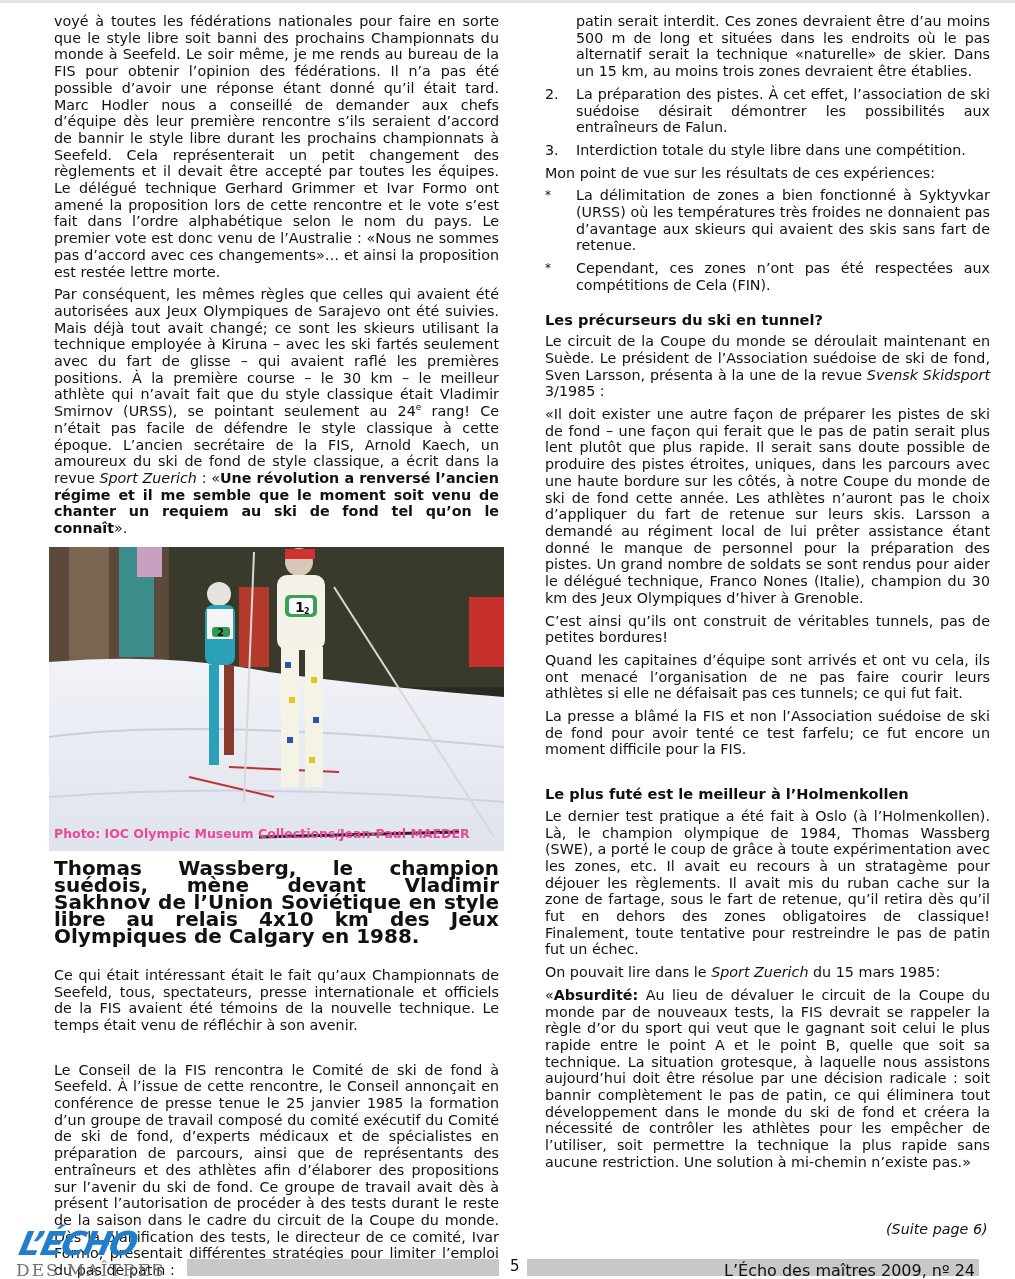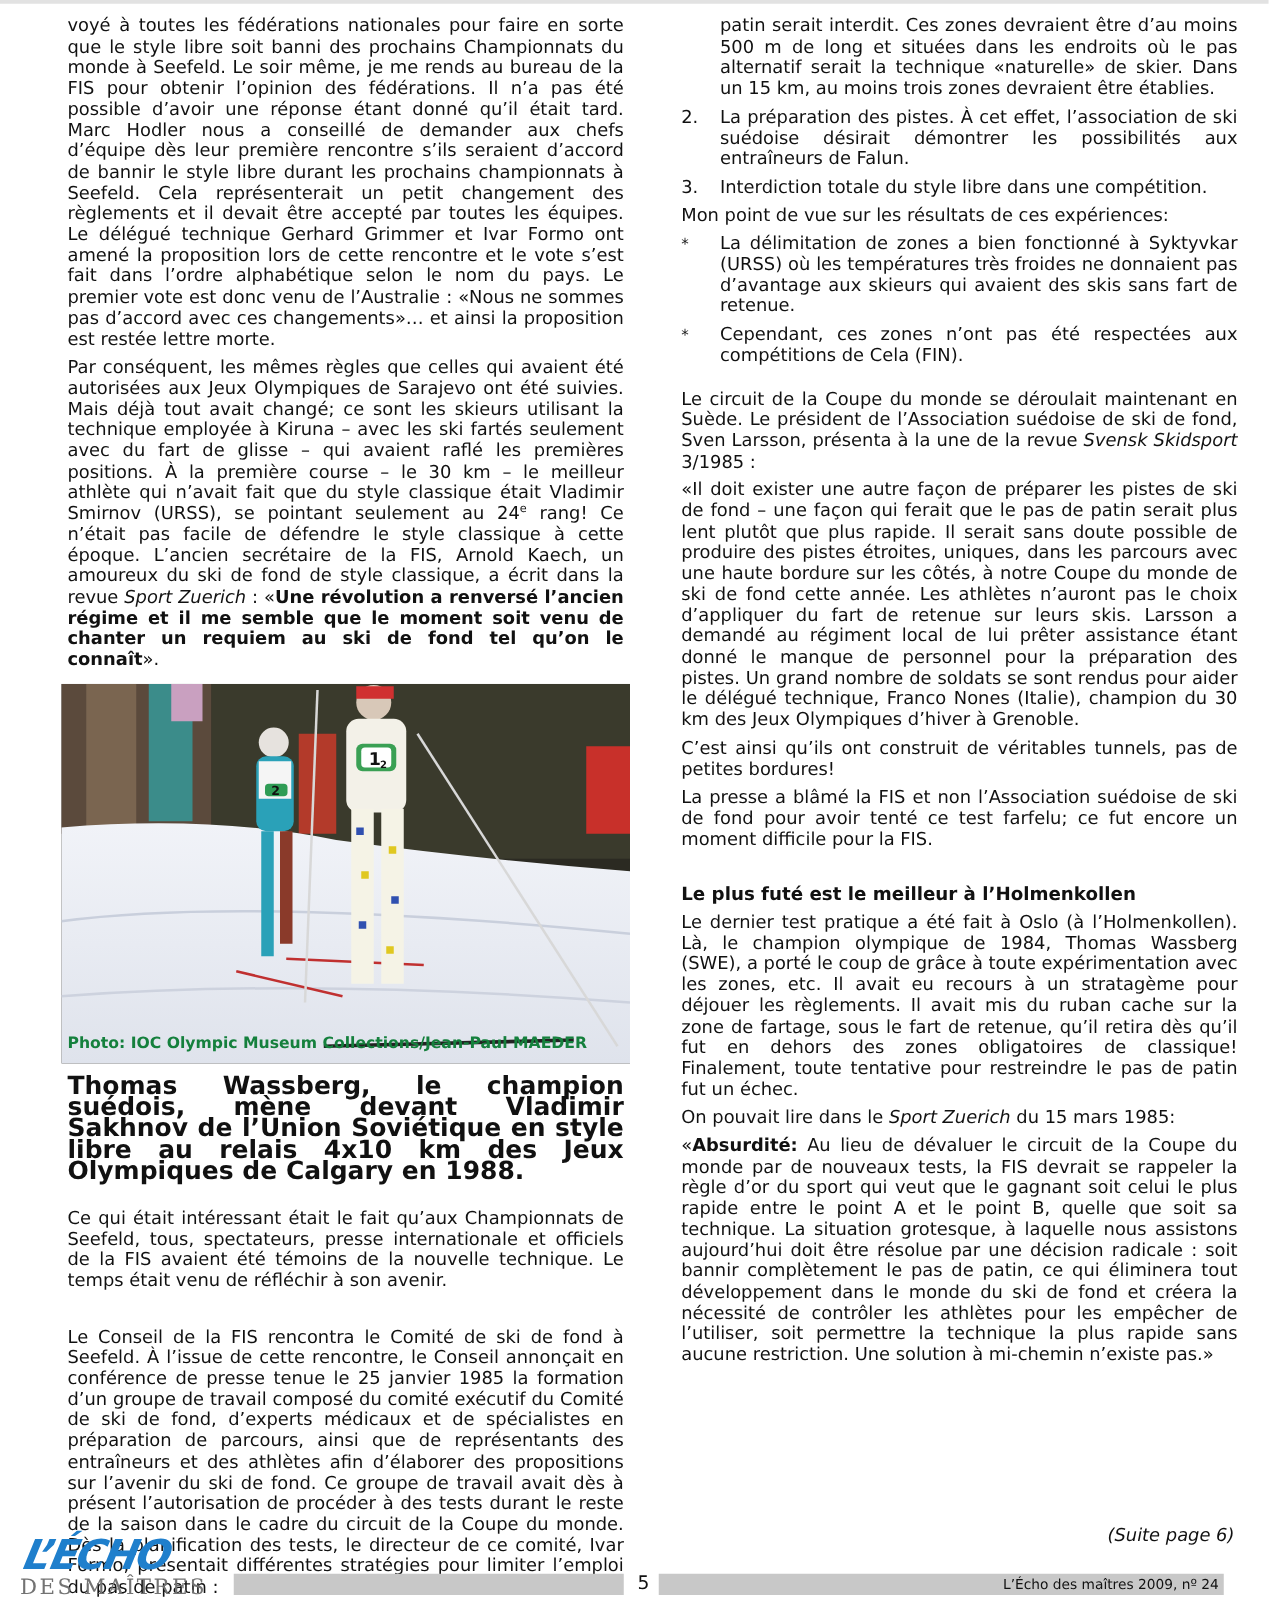"Les précurseurs du ski en" div.heading { html: none -> <div>Les précurseurs du ski en tunnel?</div> }
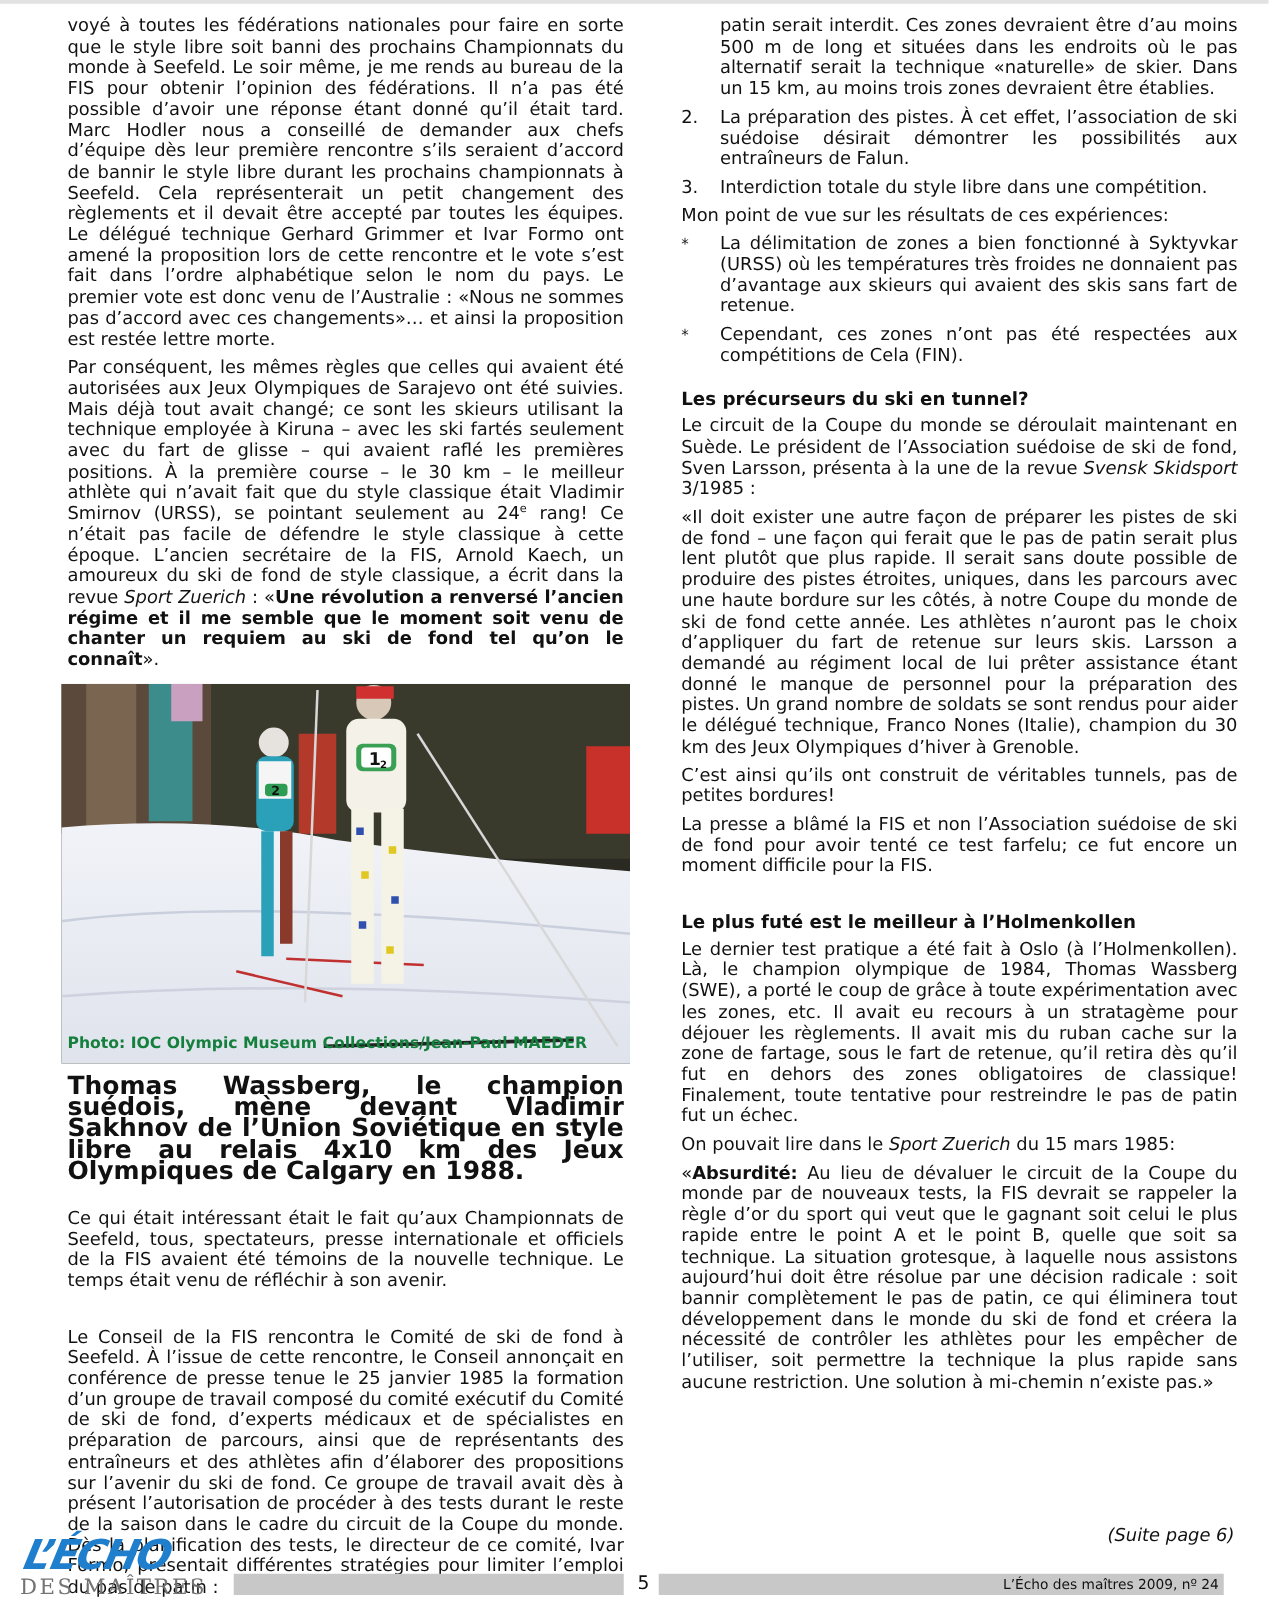"Quand les capitaines d’équipe sont" p { html: none -> <p>Quand les capitaines d’équipe sont arrivés et ont vu cela, ils ont menacé l’organisation de ne pas faire courir leurs athlètes si elle ne défaisait pas ces tunnels; ce qui fut fait.</p> }
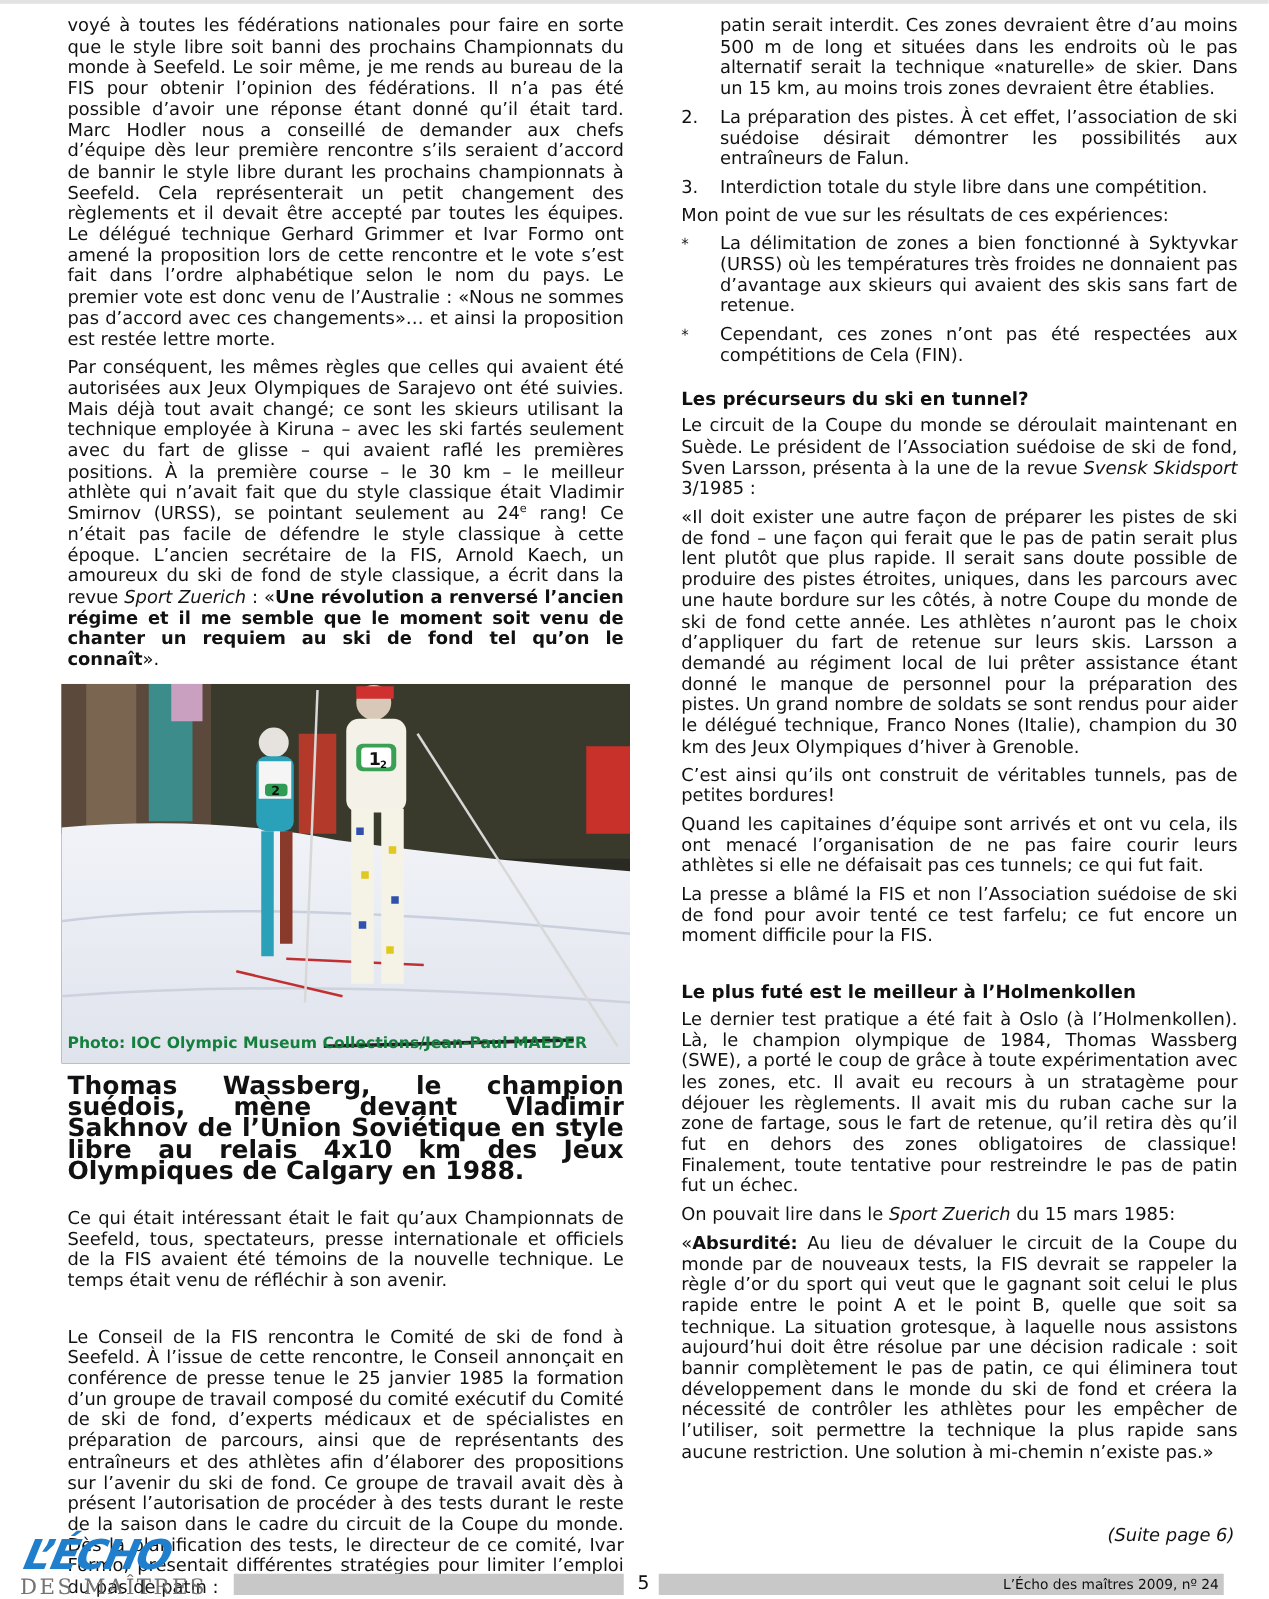"Photo: IOC Olympic Museum" .photo-credit { color: #15803d -> #ec4899 }
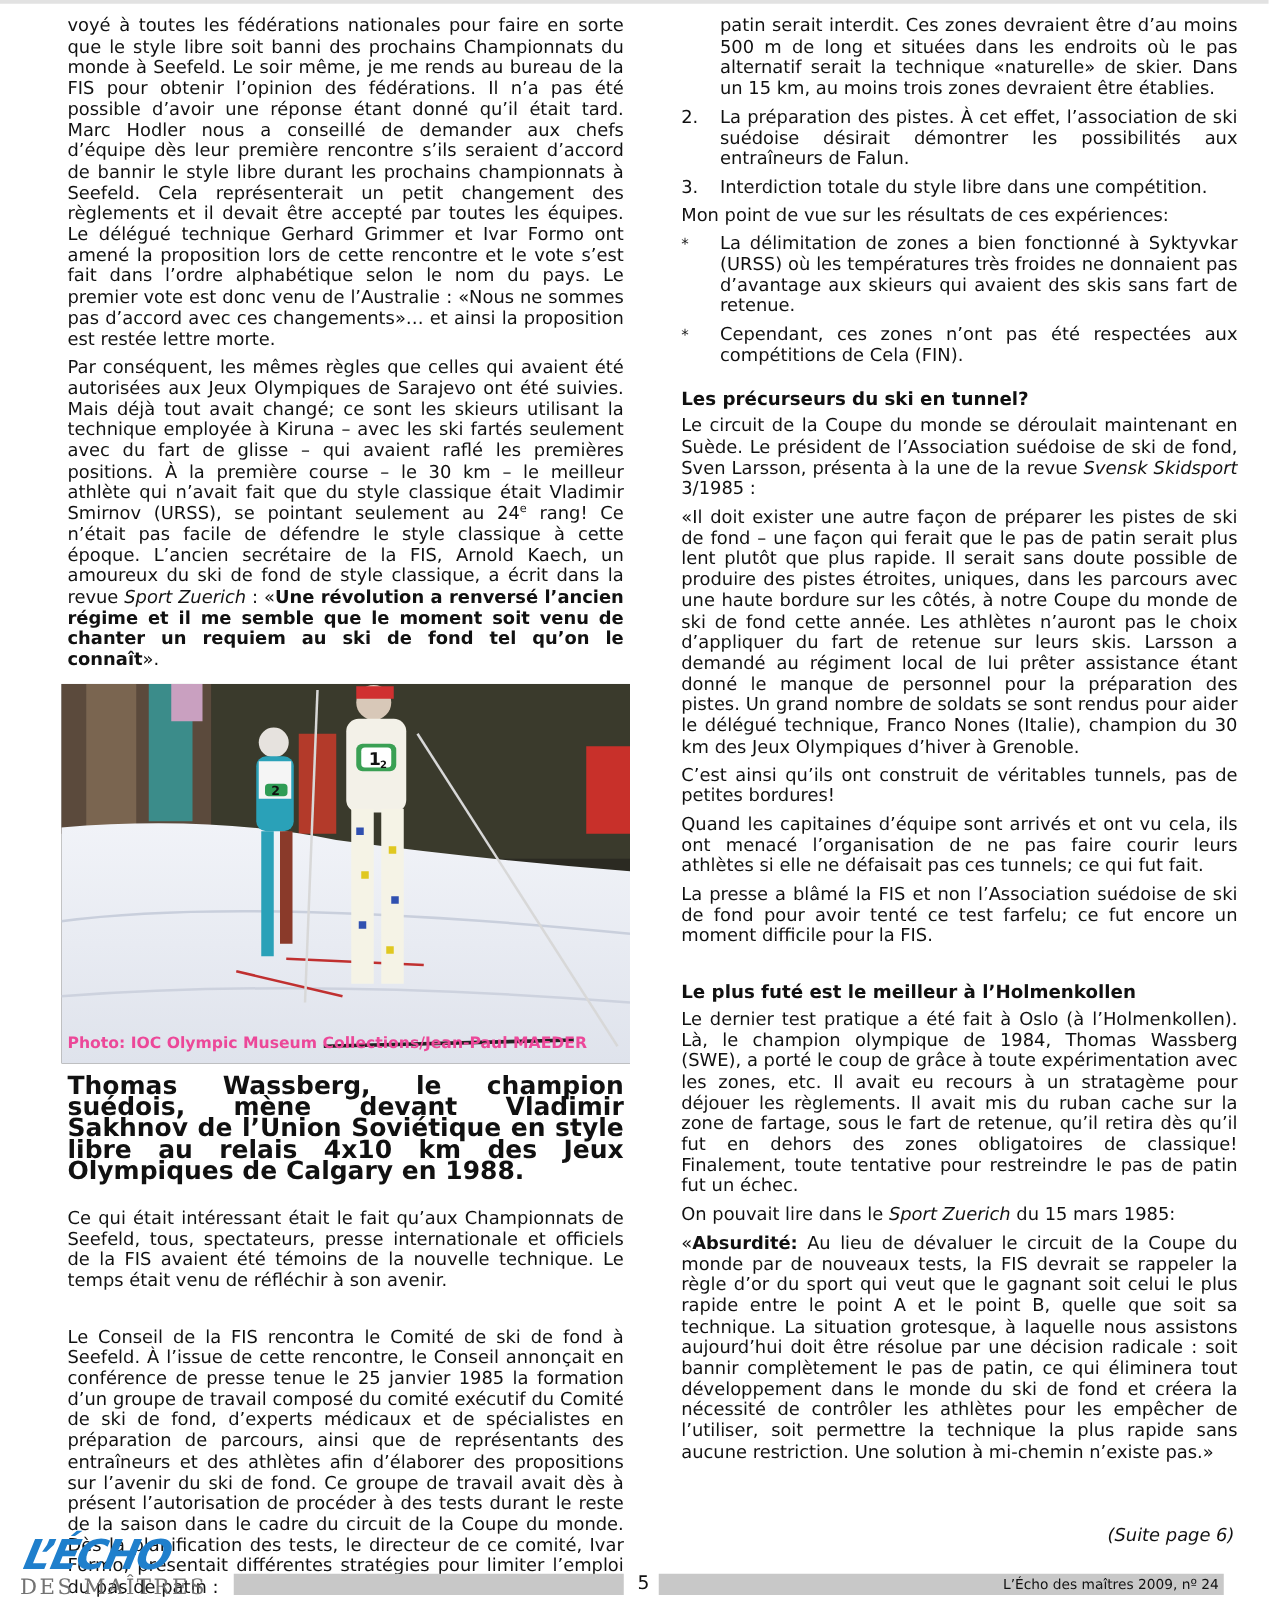"L’Écho des maîtres 2009, nº" .footer-issue { font-size: 11px -> 16px }
